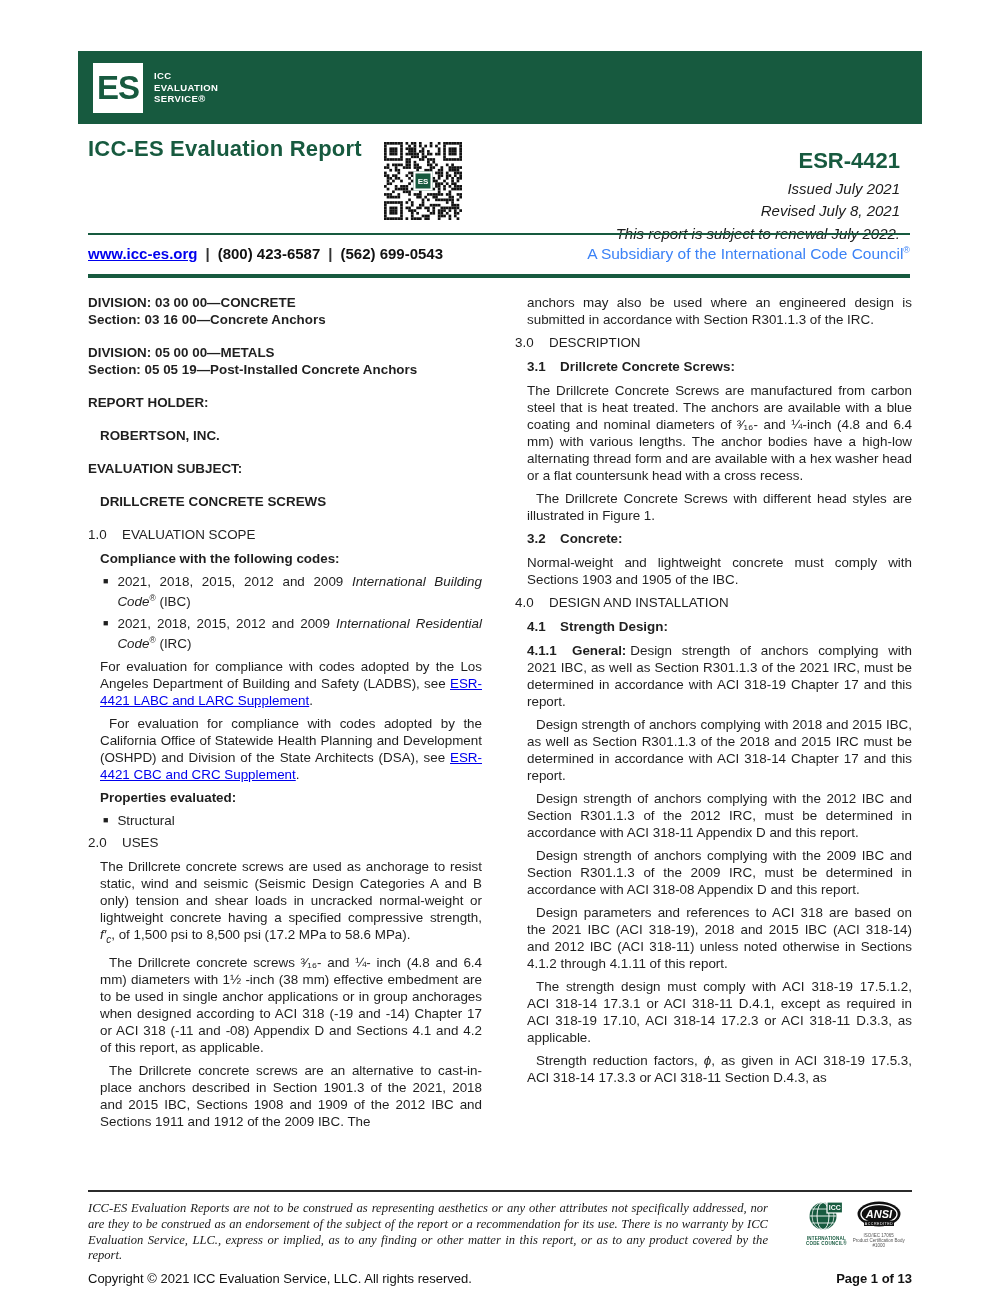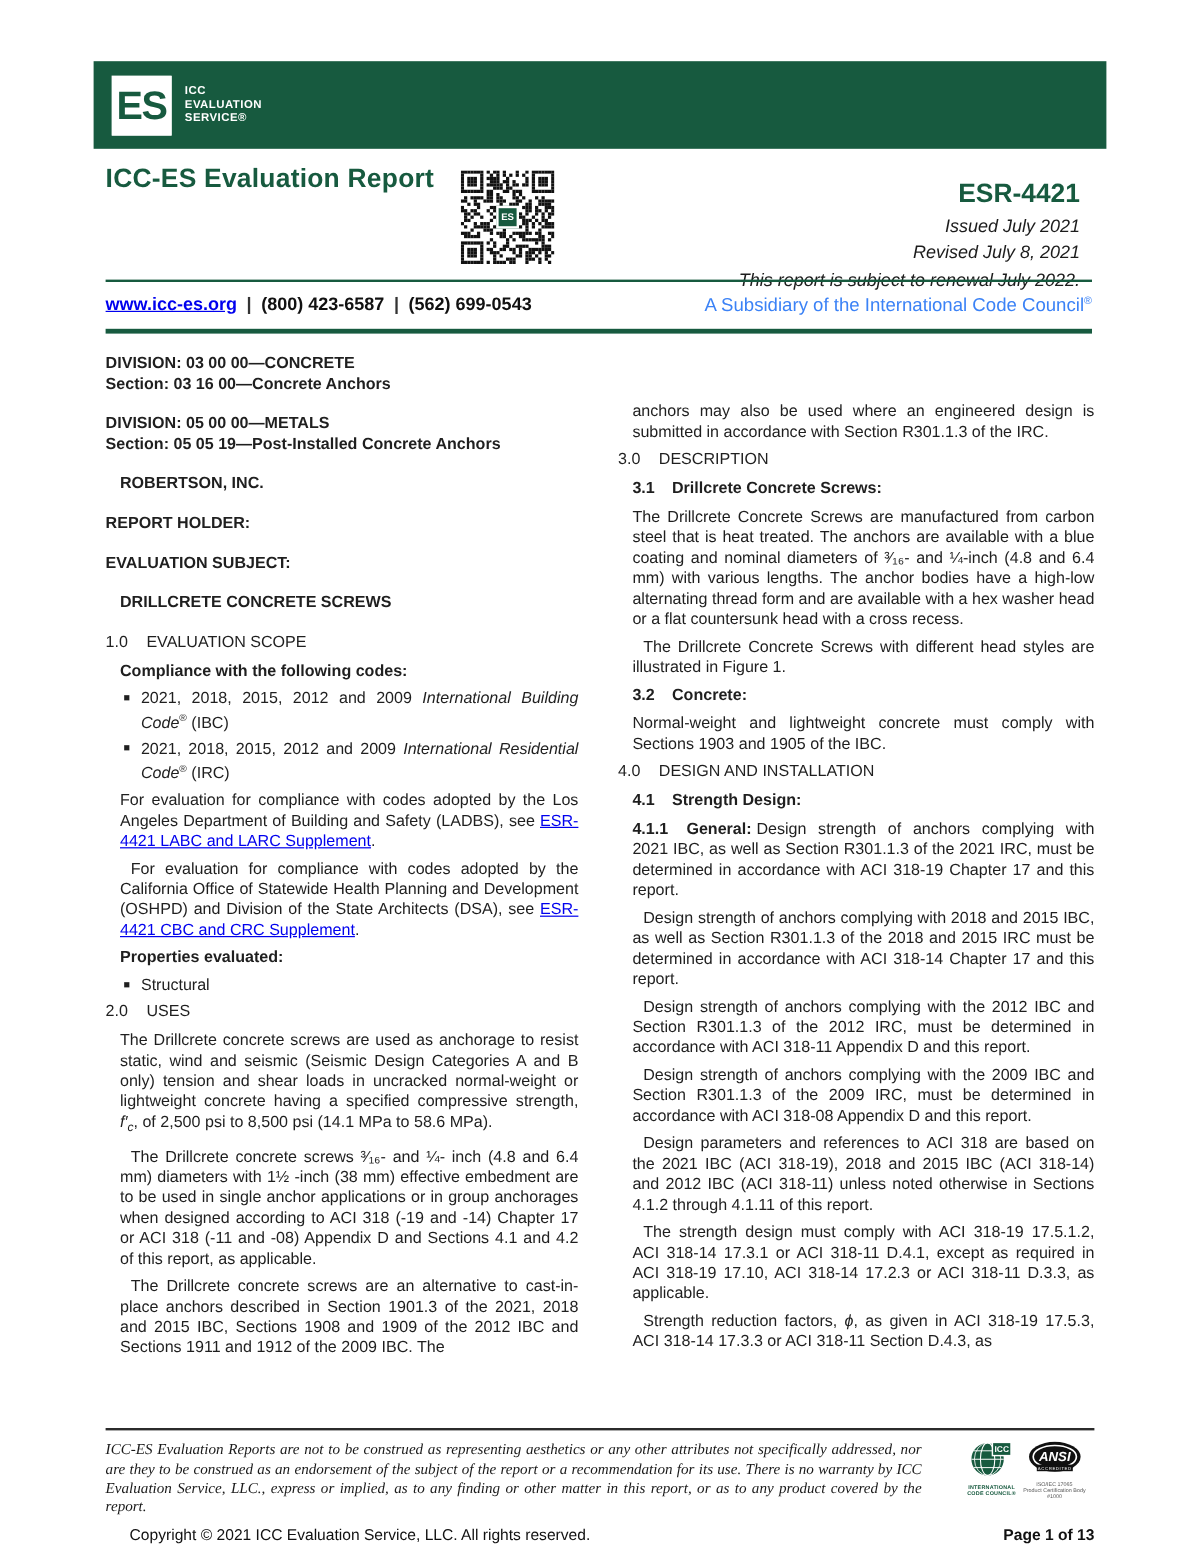"anchors may also be used" .col-right { margin-top: 40px -> none }
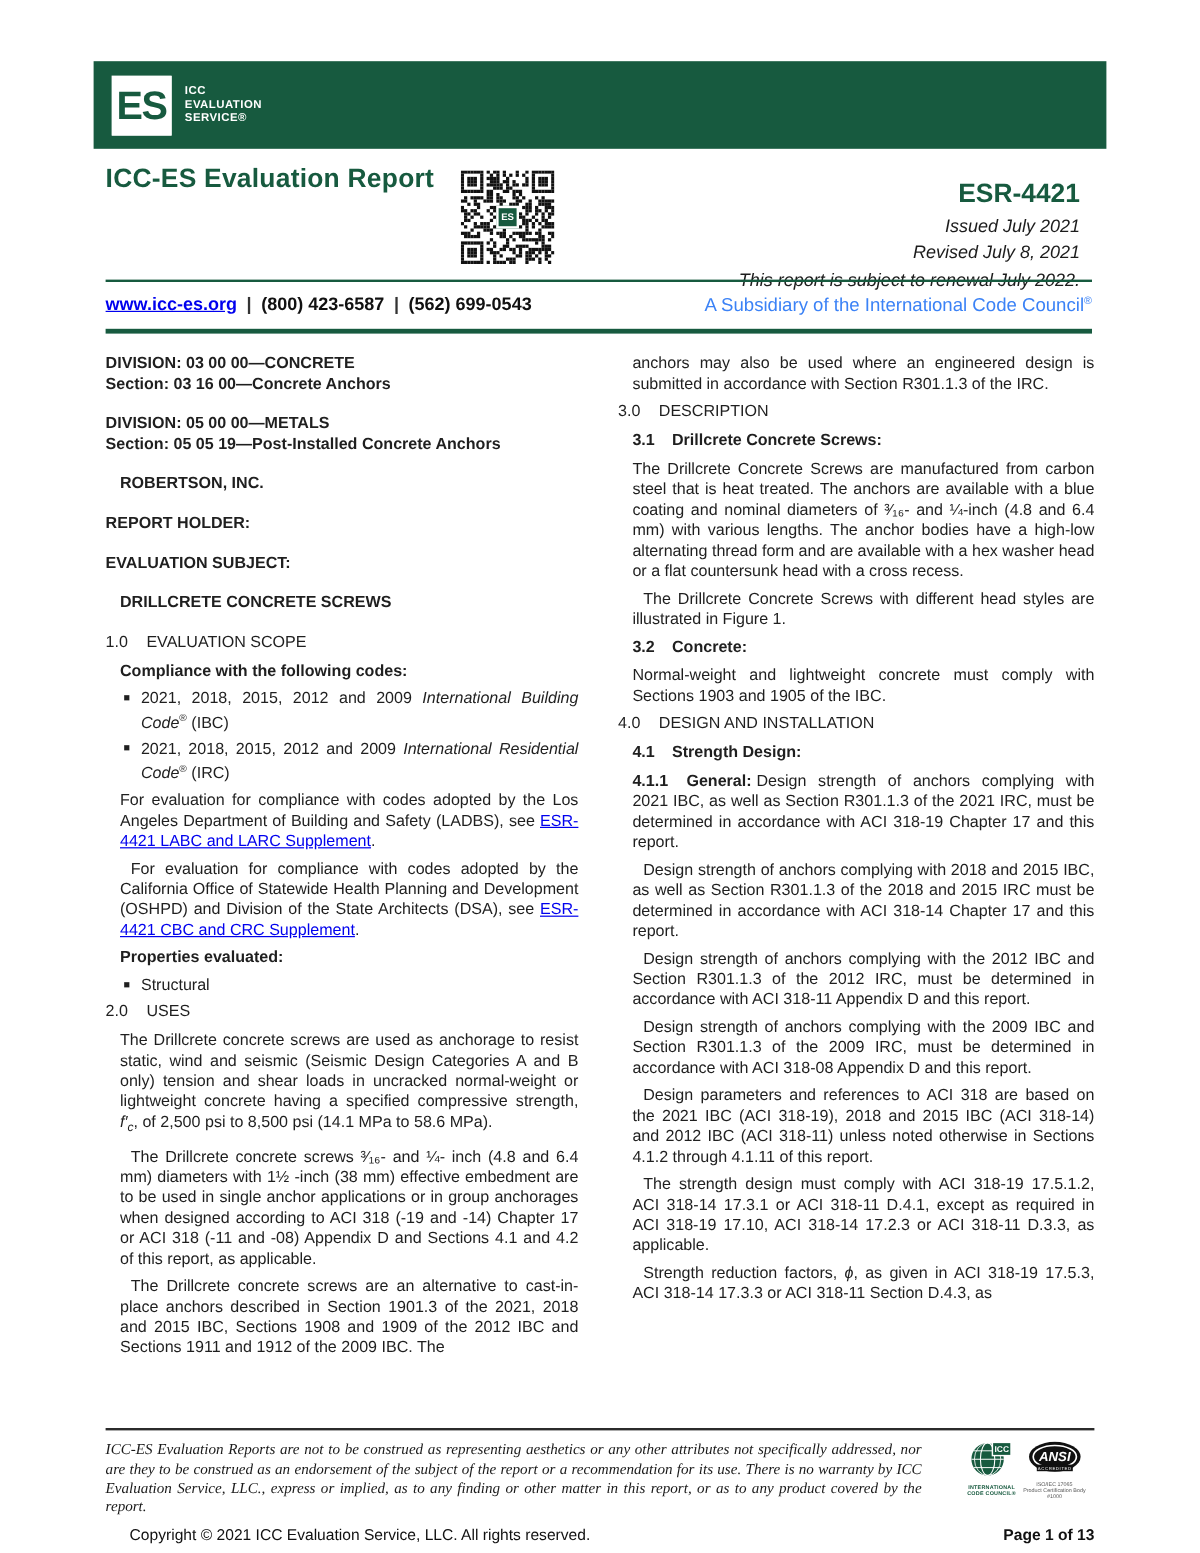"ROBERTSON, INC." div.lead { order: before "REPORT HOLDER:" -> after "REPORT HOLDER:" }
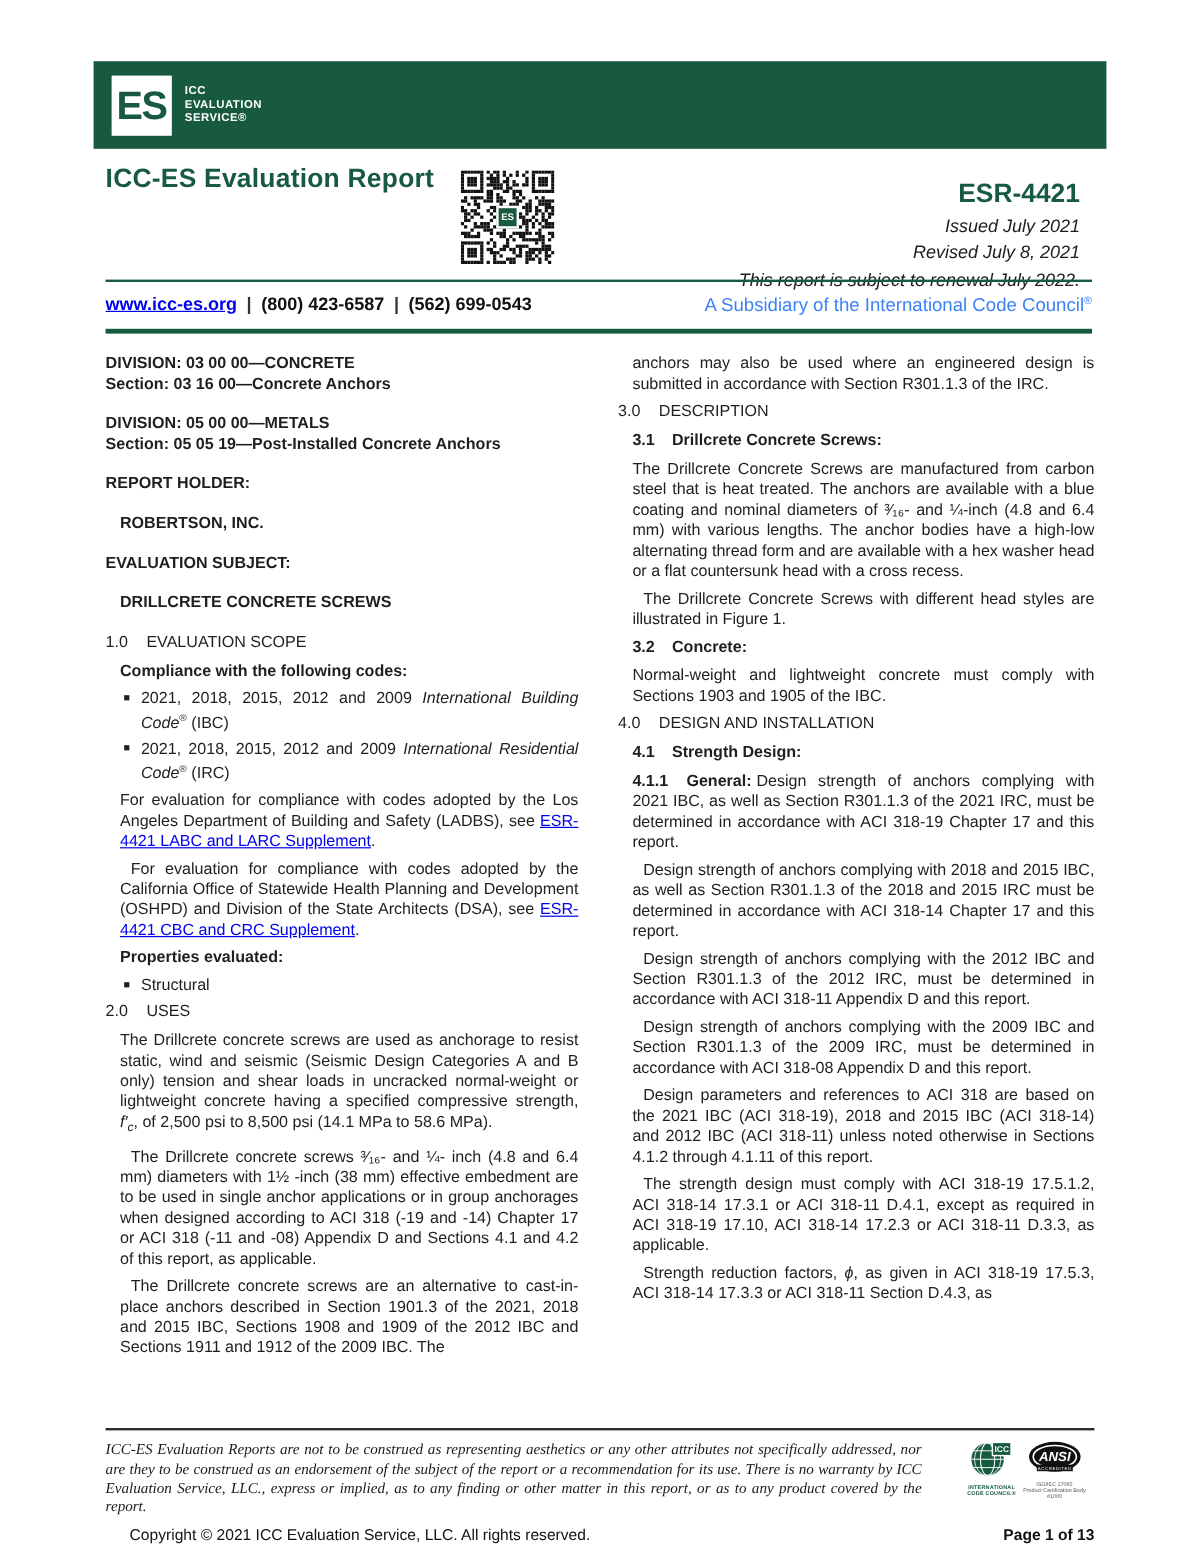", of 2,500 psi to" span { text: 2,500 psi to 8,500 psi (14.1 -> 1,500 psi to 8,500 psi (17.2 }
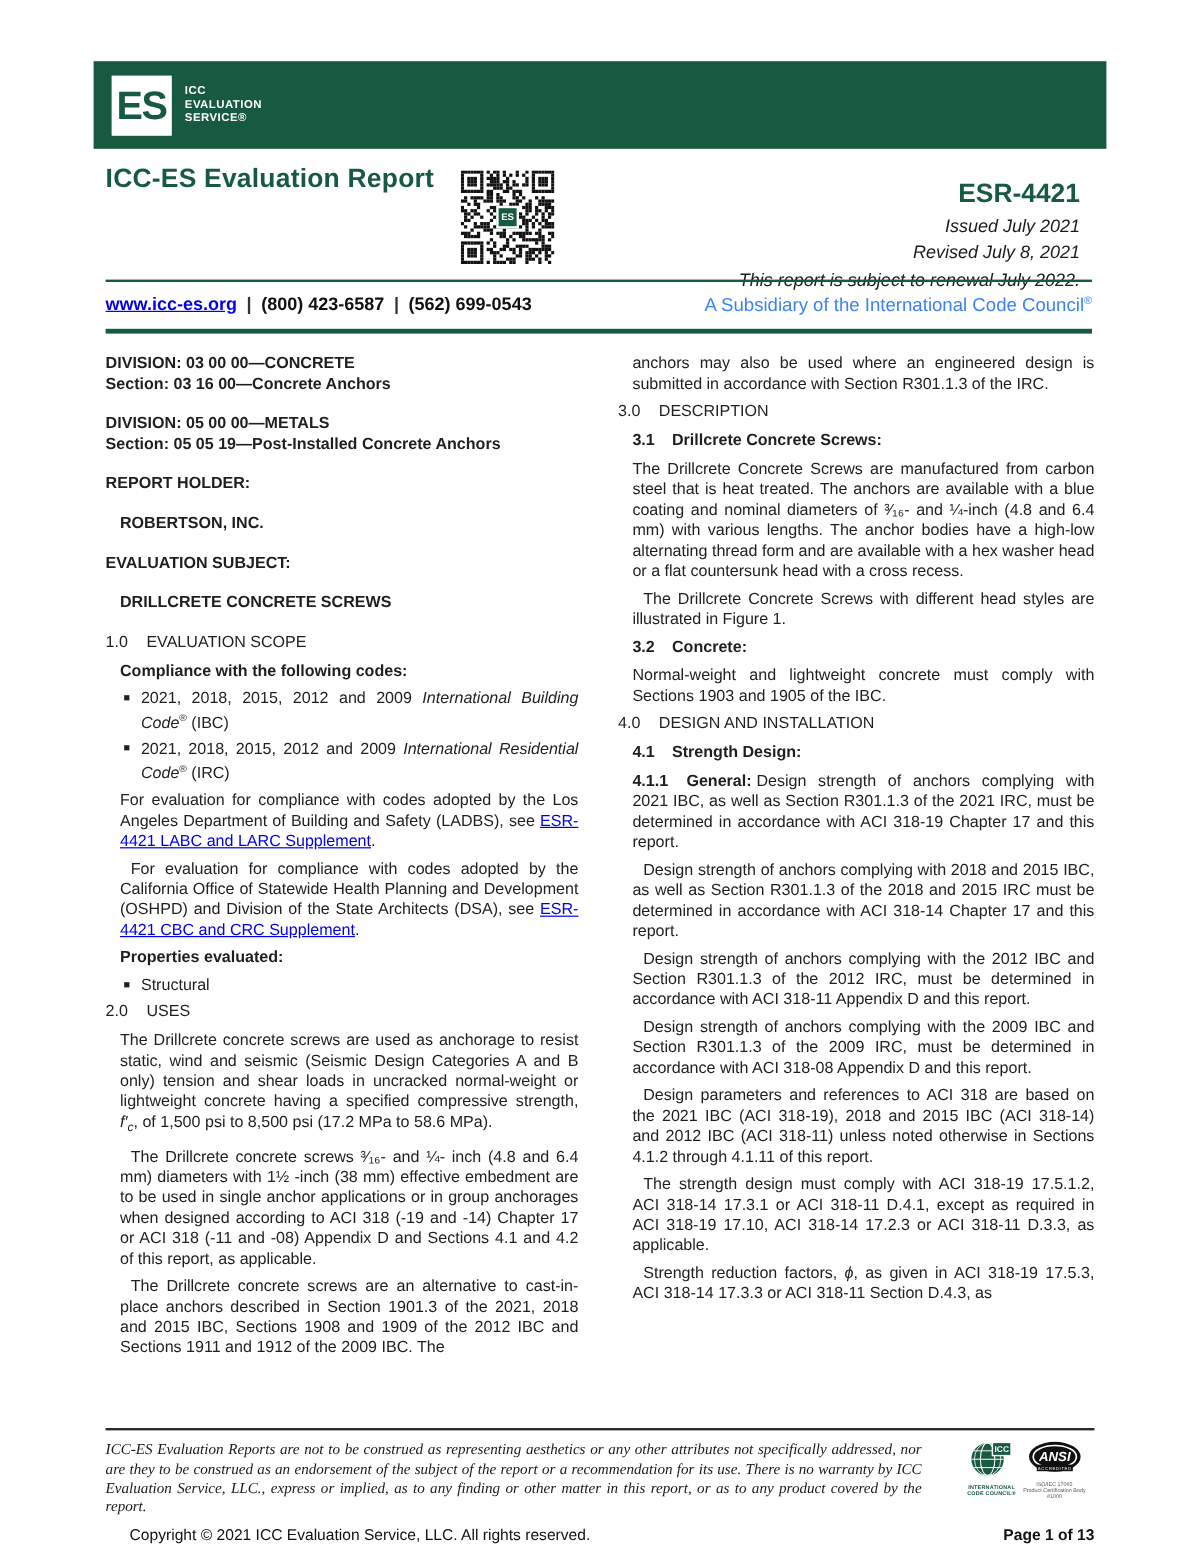"Copyright © 2021 ICC Evaluation" .footer-bottom { margin-left: 20px -> none }
